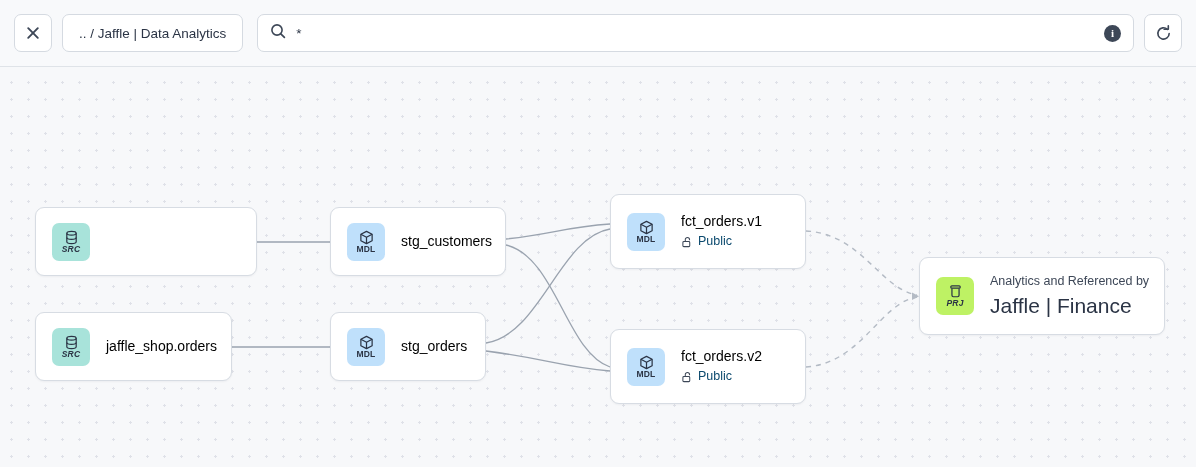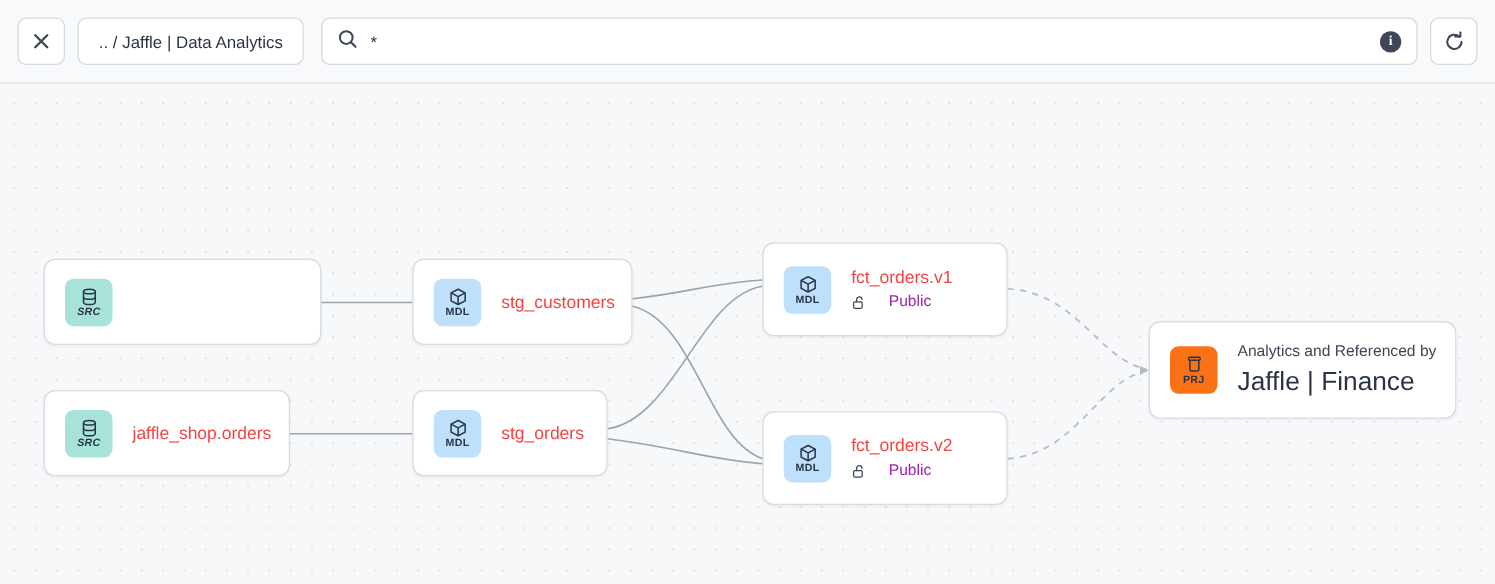"fct_orders.v1" .node-title { color: #ef4444 -> #000000 }
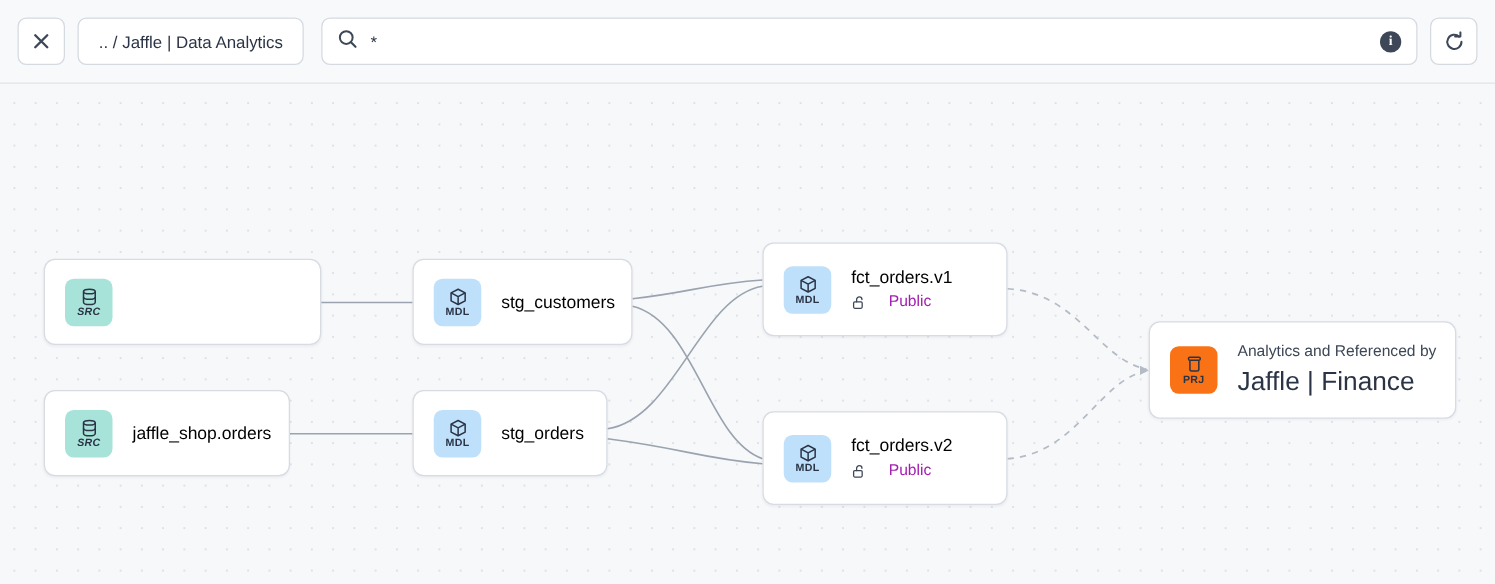"Public" .node-sub { color: #a21caf -> #0c4a6e; gap: 18px -> 5px }
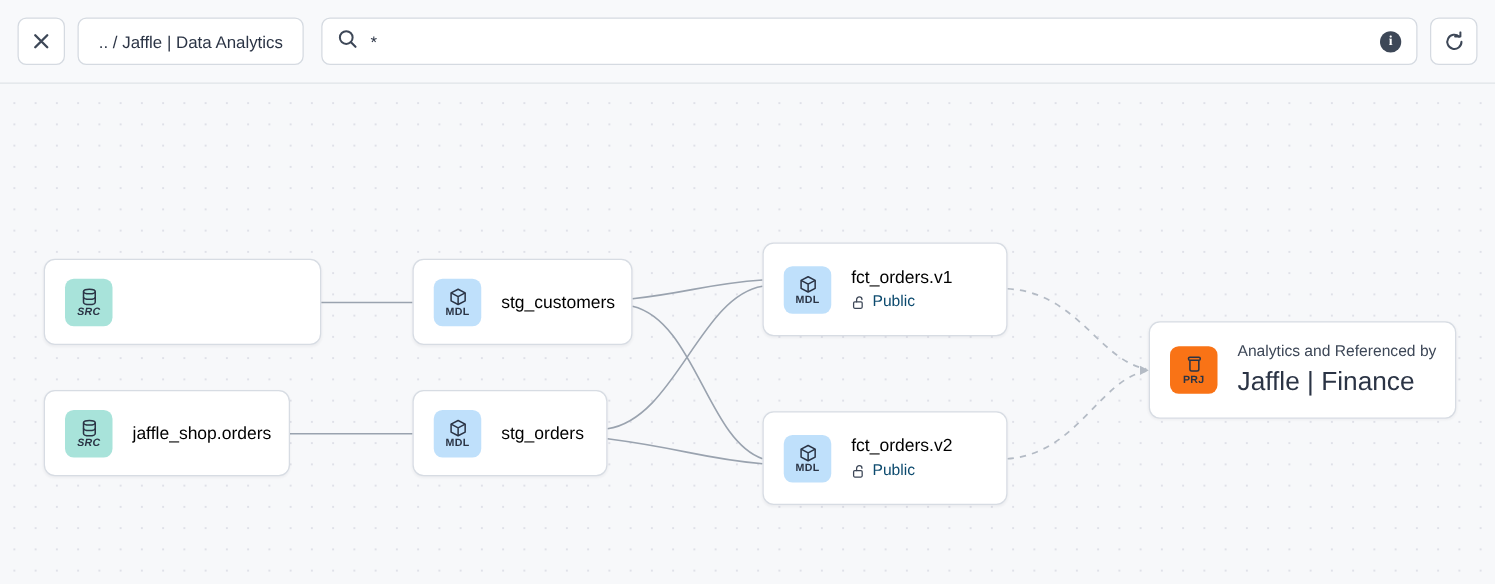"PRJ" .badge-prj { background: #f97316 -> #bef264; font-style: none -> italic }
